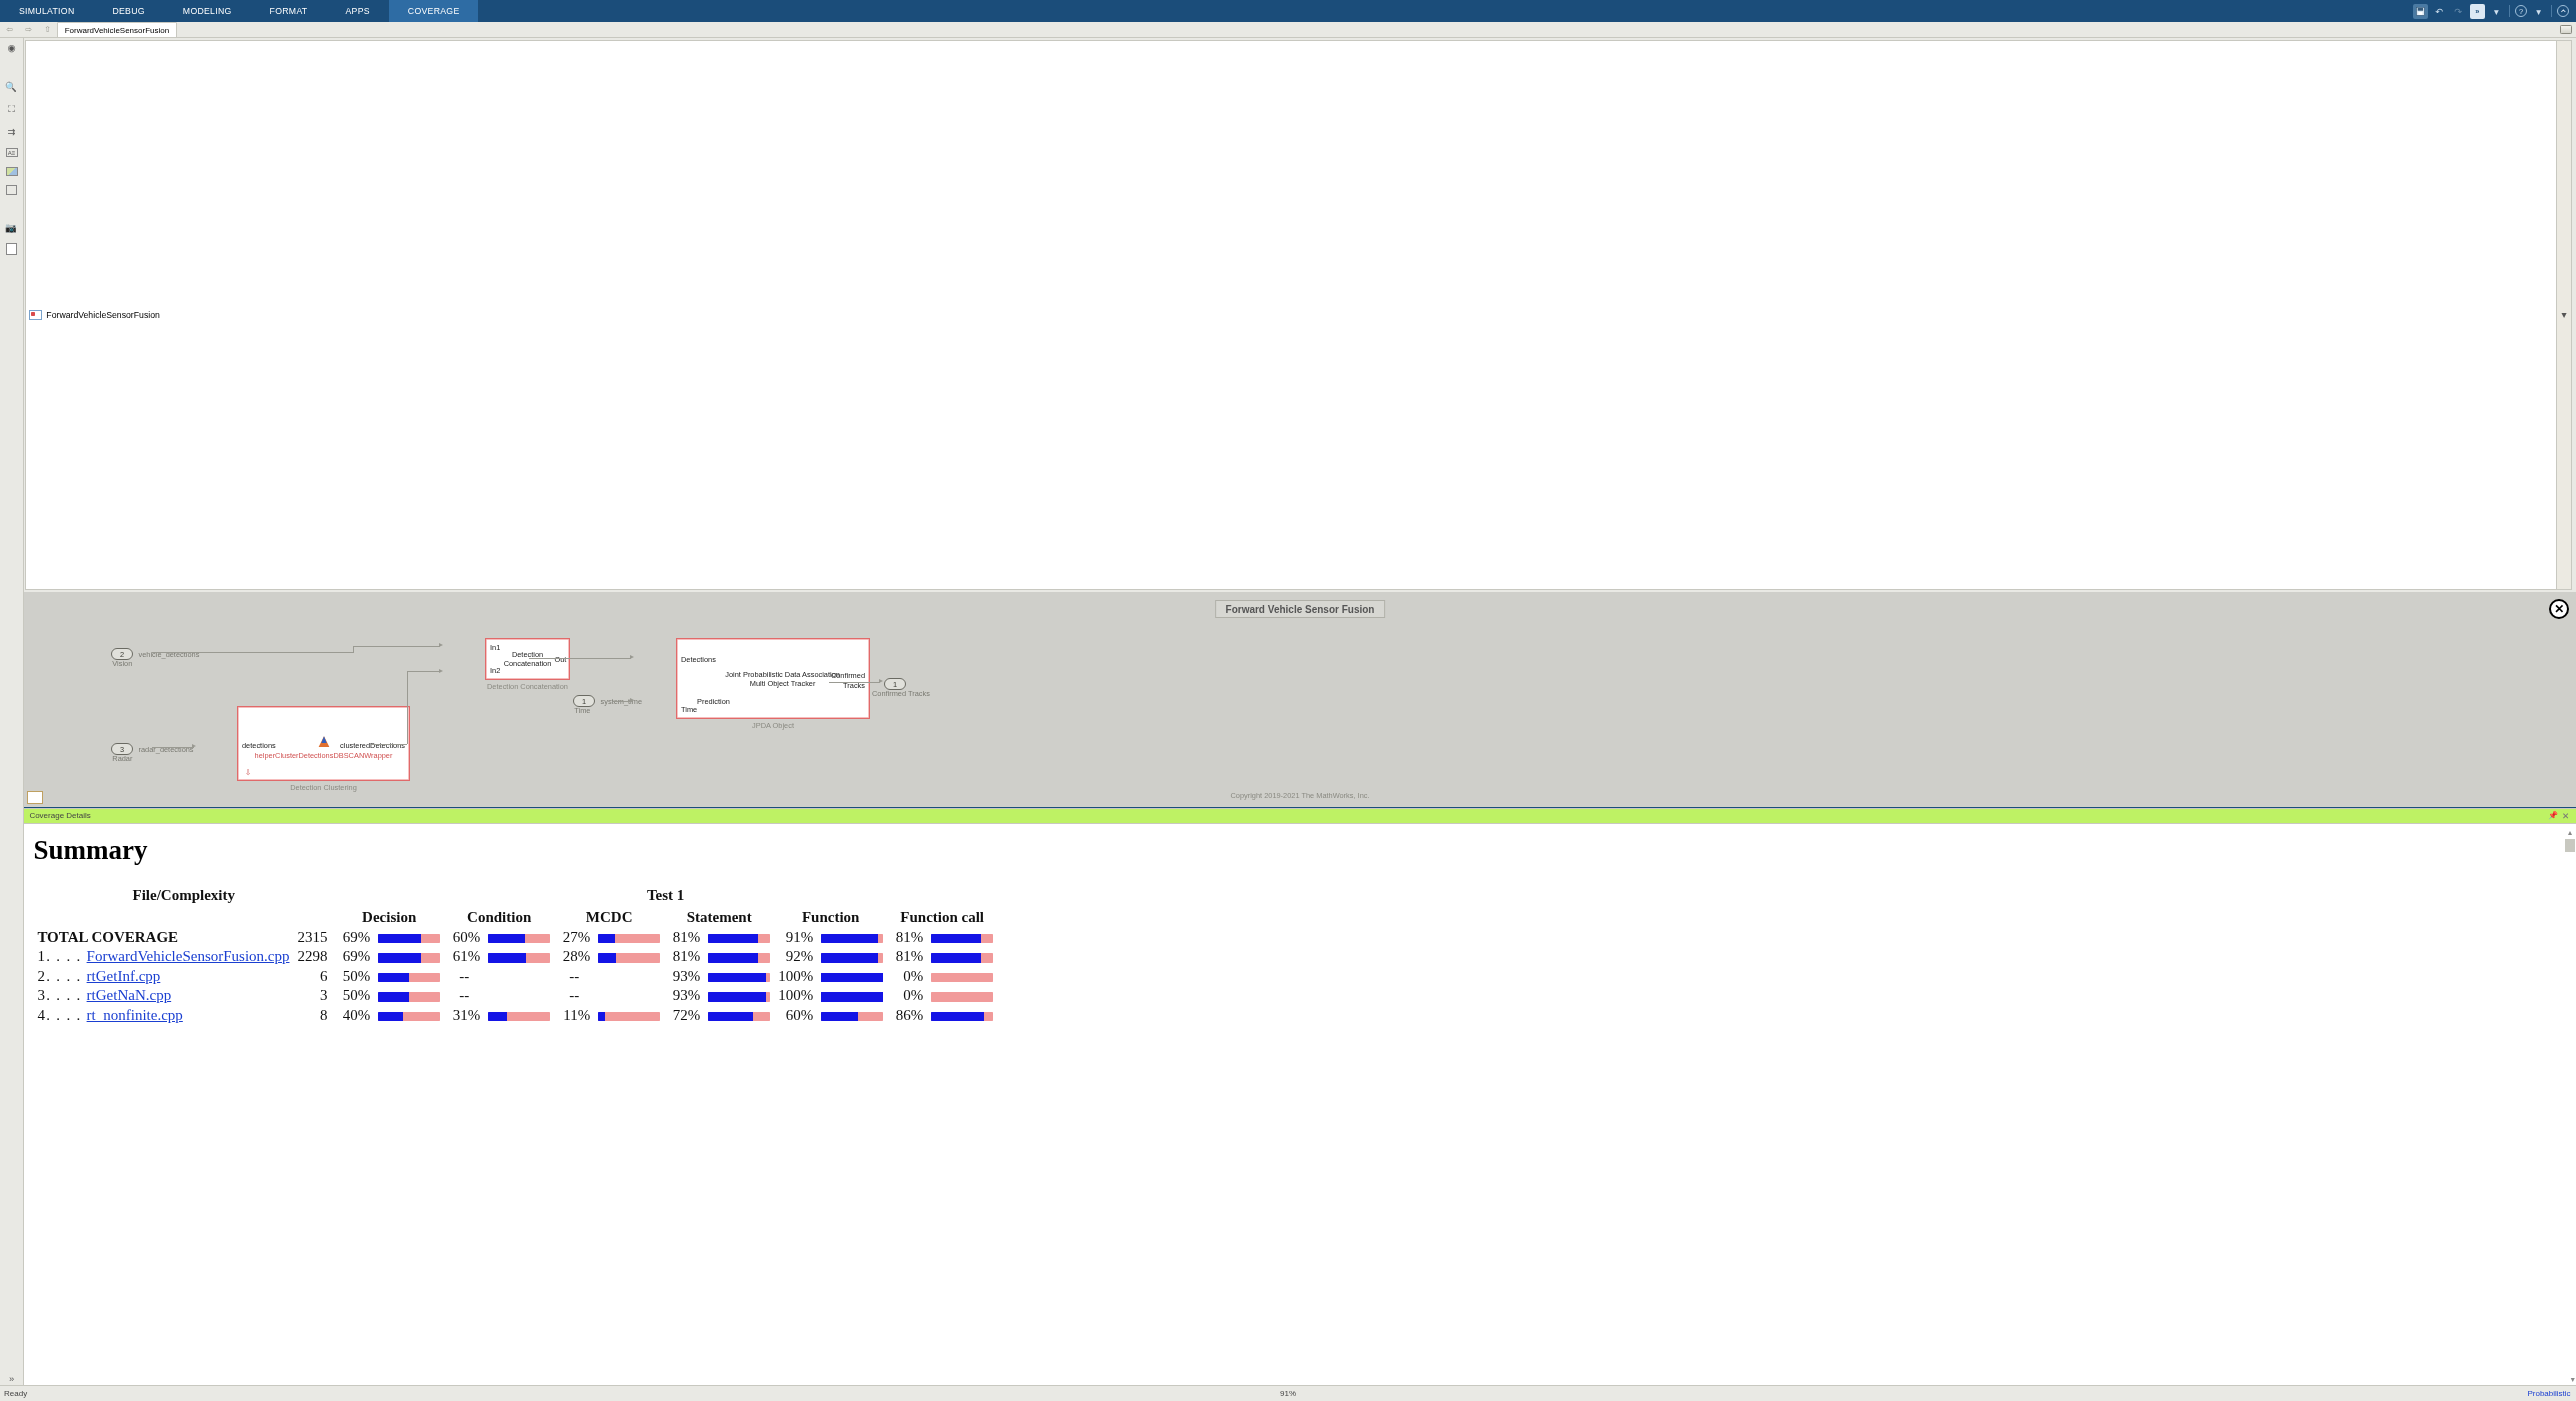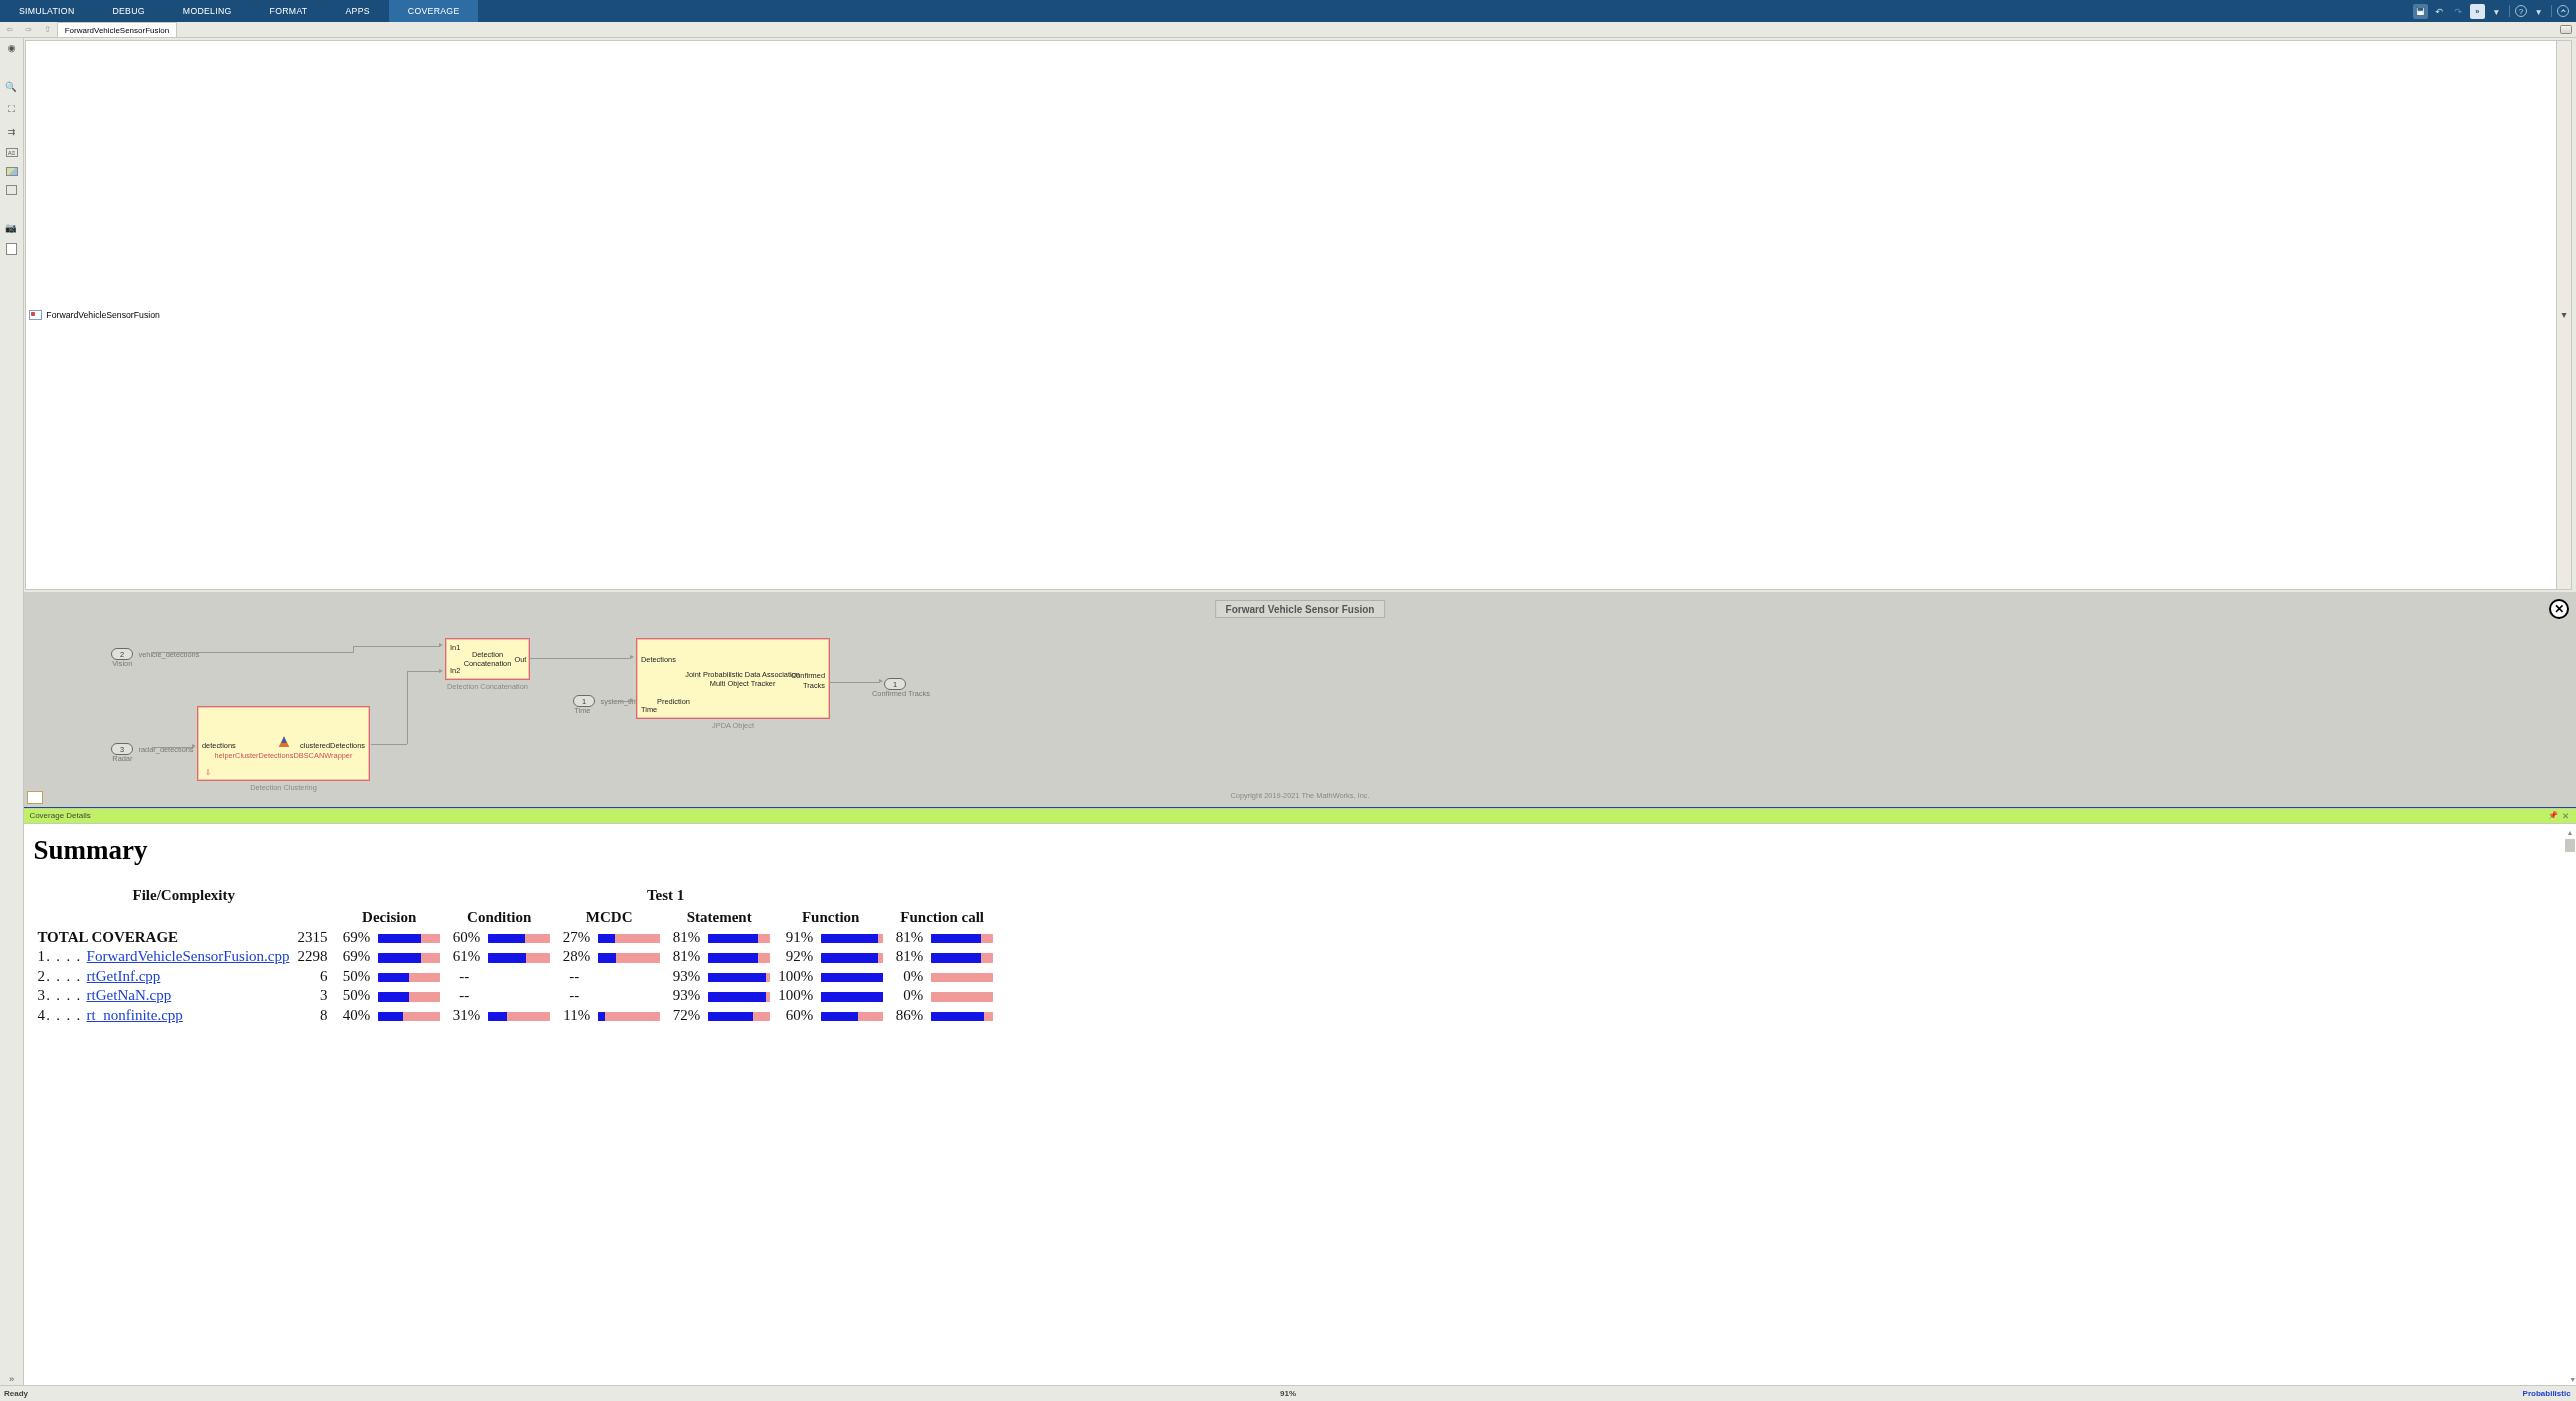"In1" .block { background: #fef9c3 -> #ffffff; margin-left: none -> 40px }
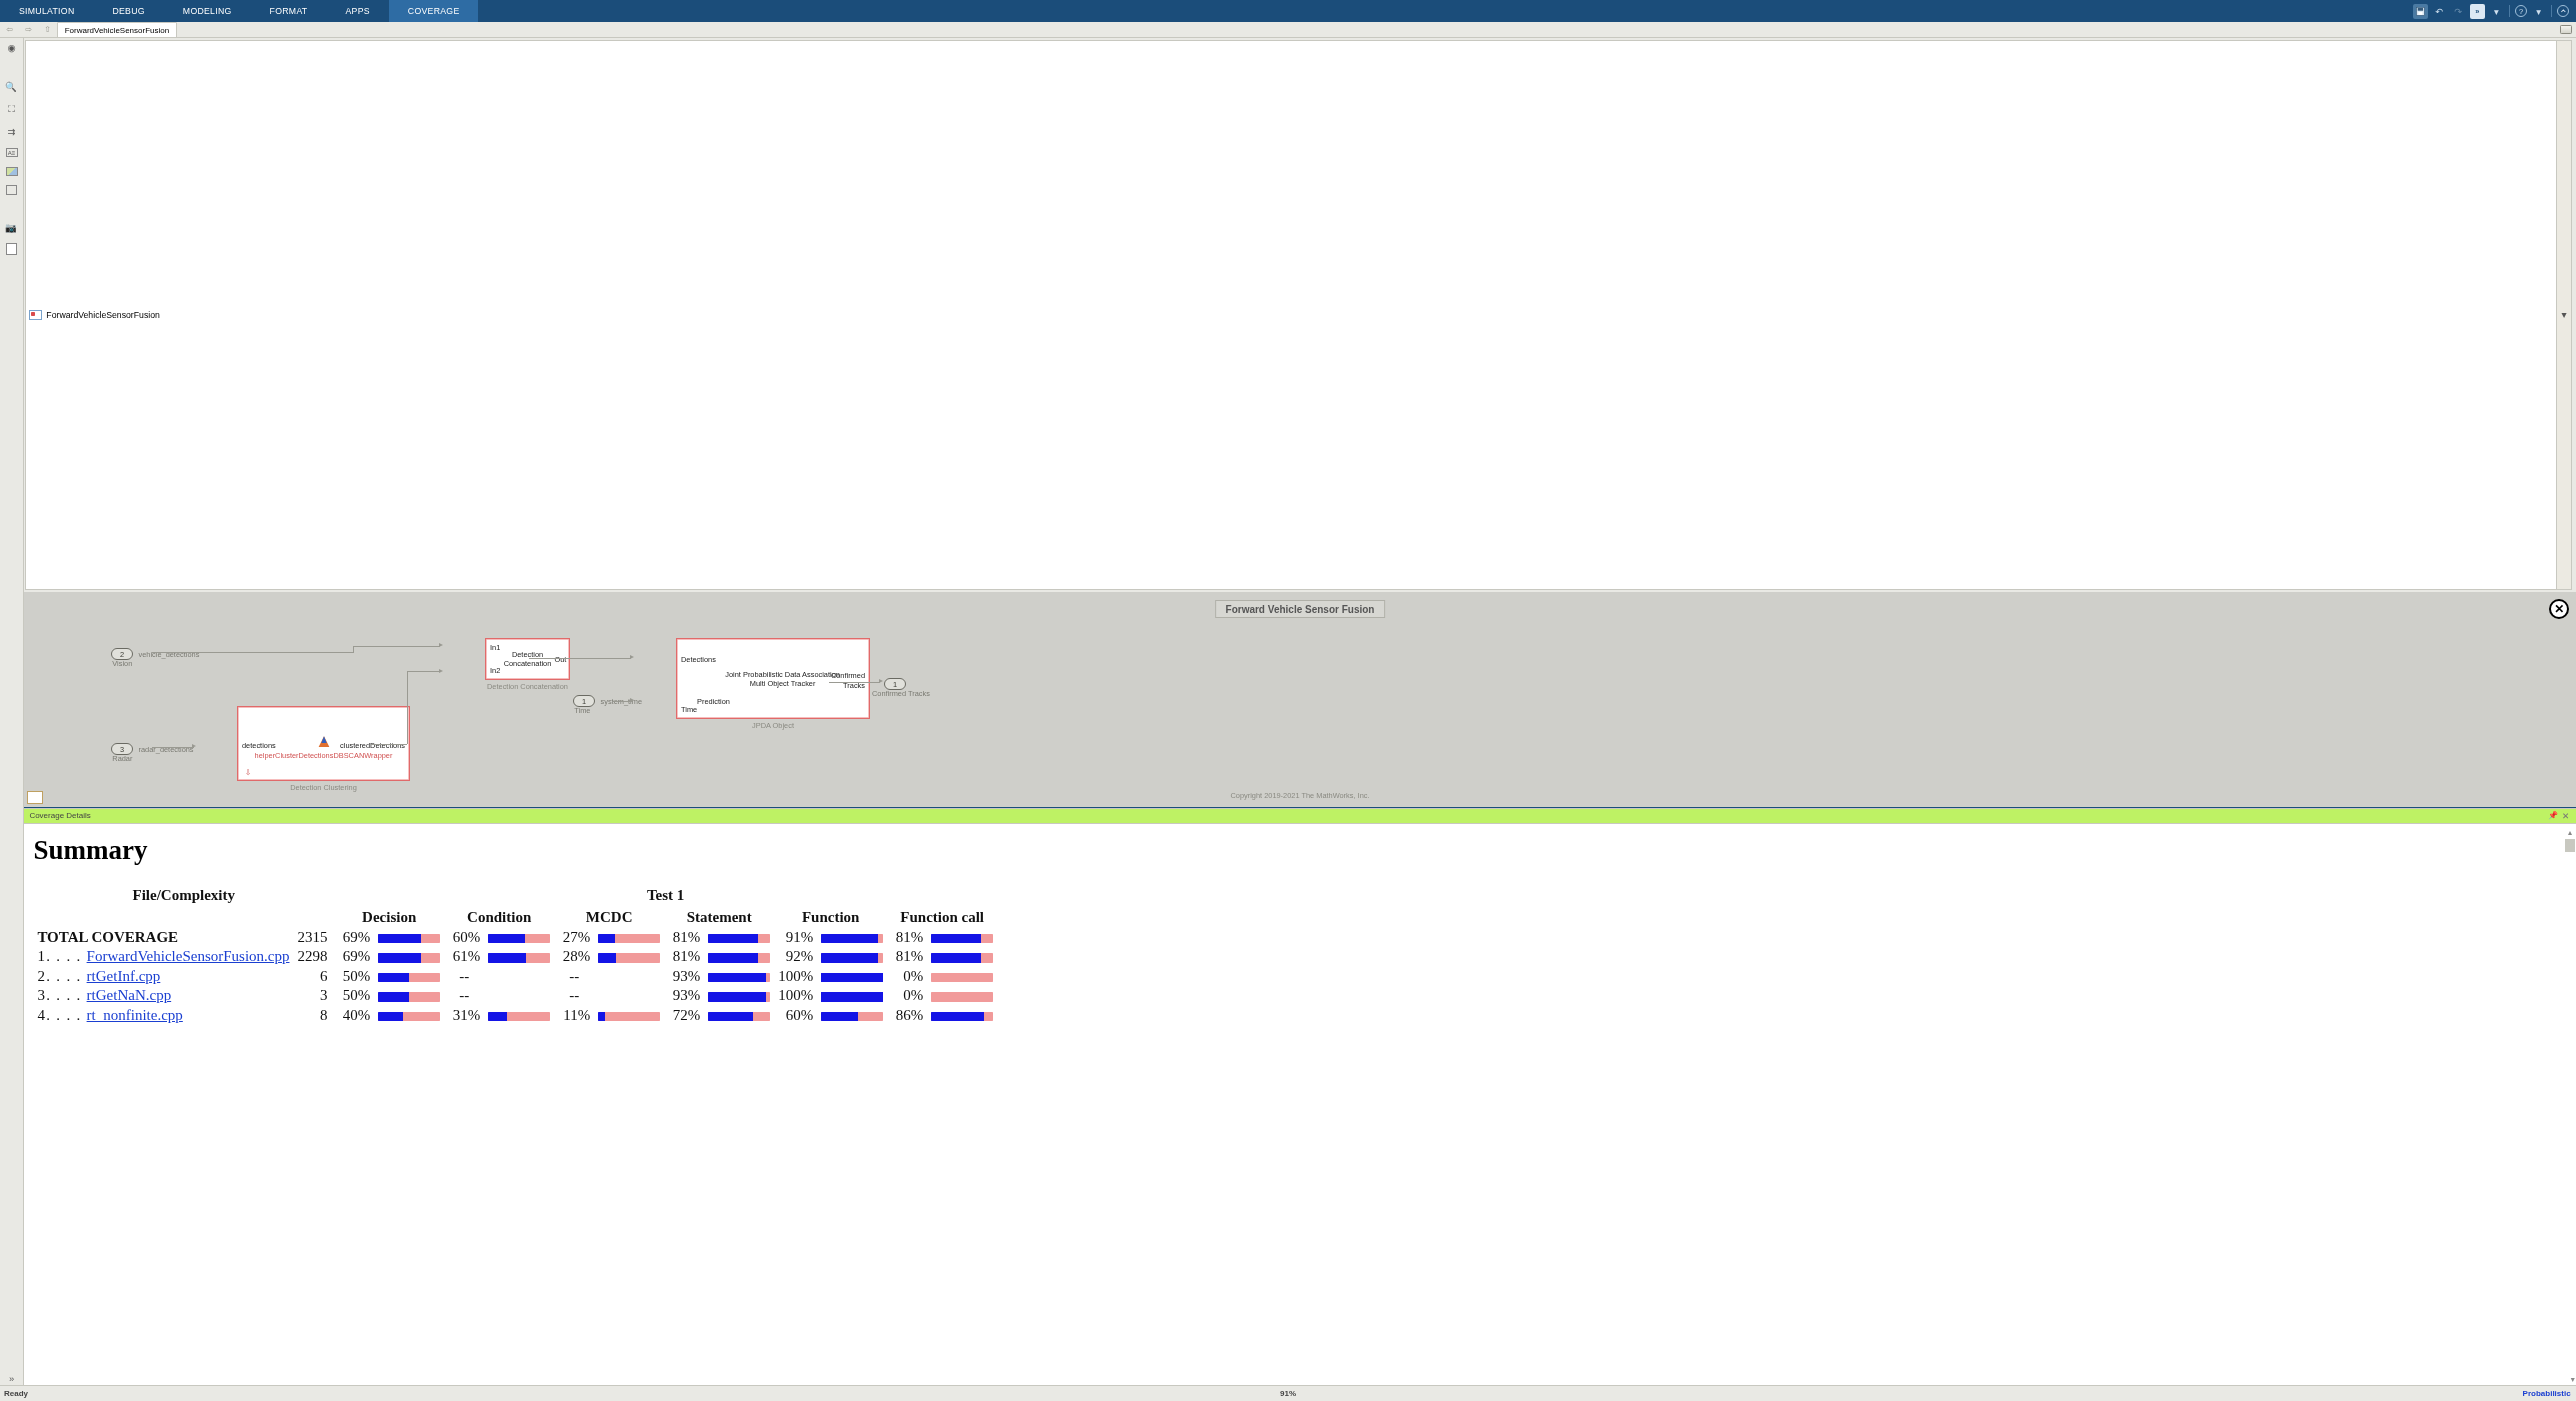"Ready" .status { font-weight: bold -> none }
